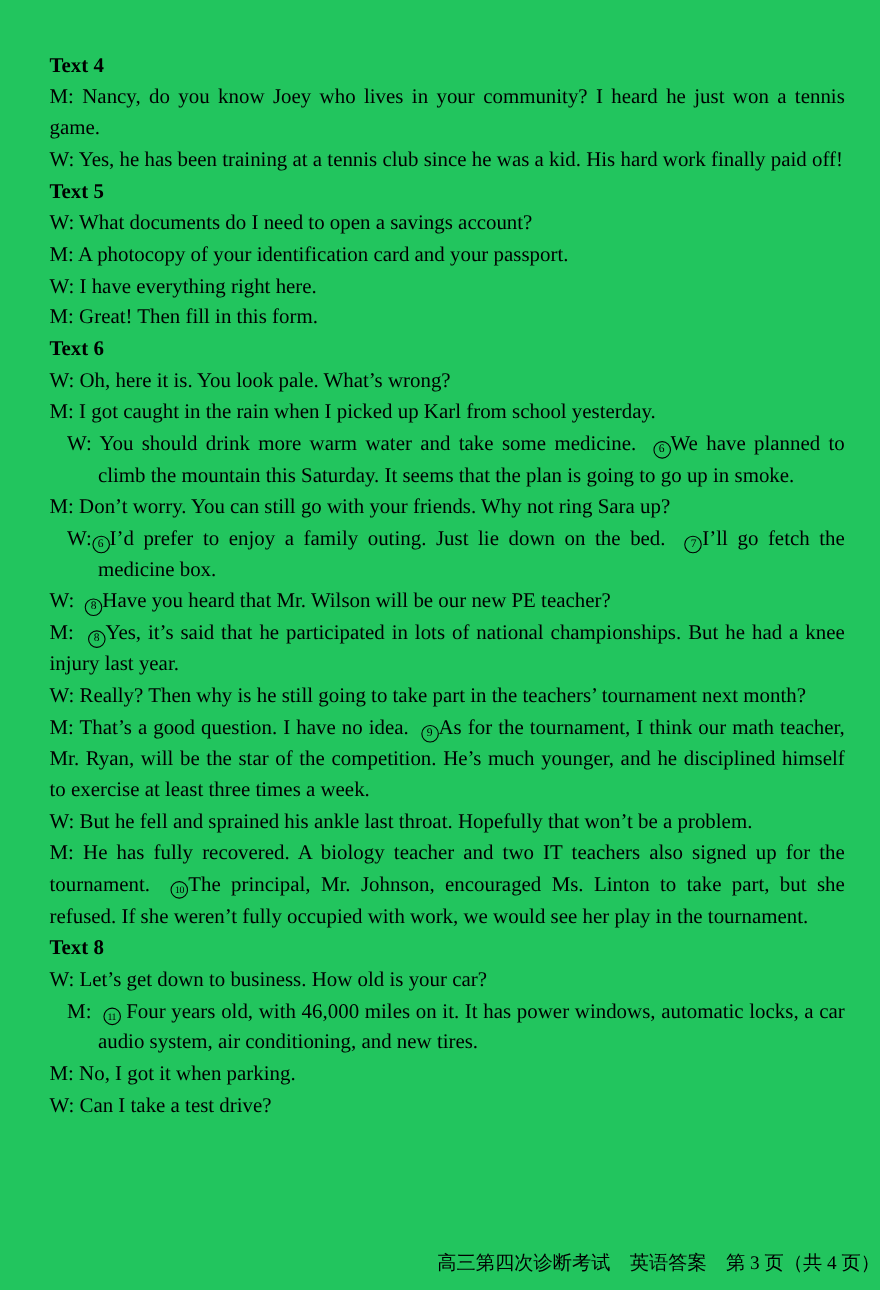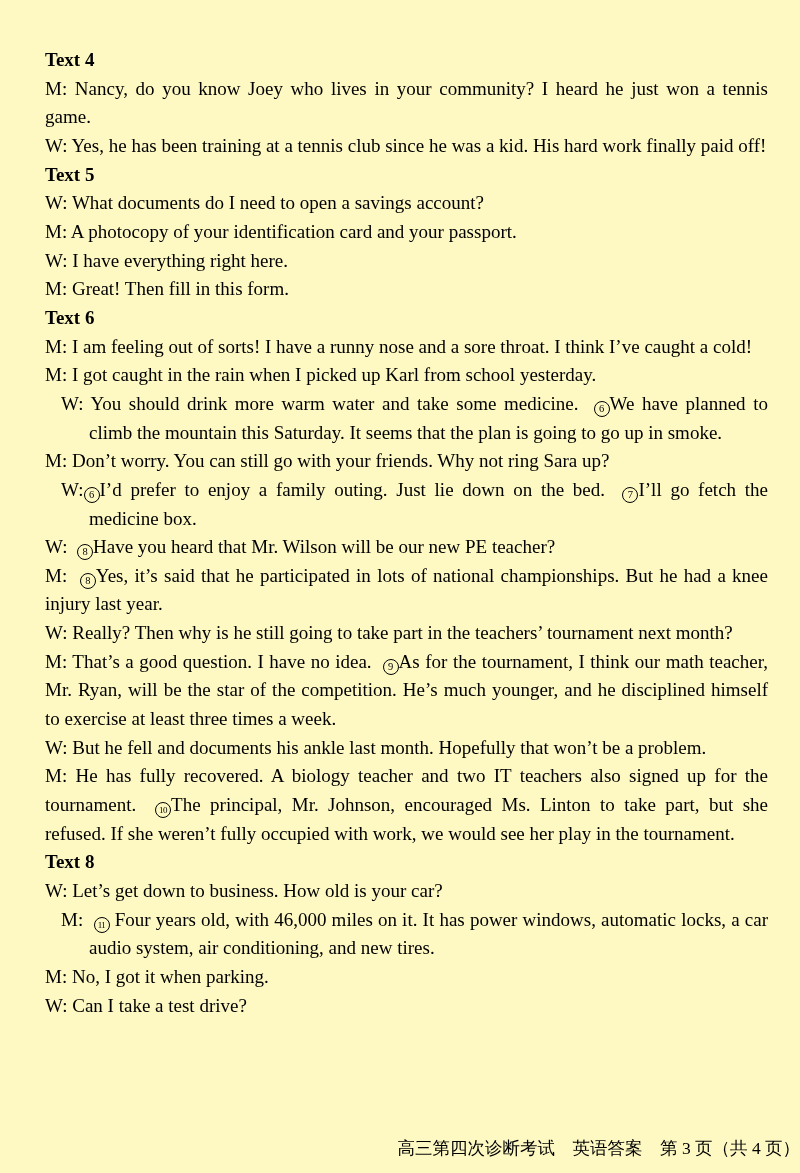"Text 4" .page { background: #fef9c3 -> #22c55e }
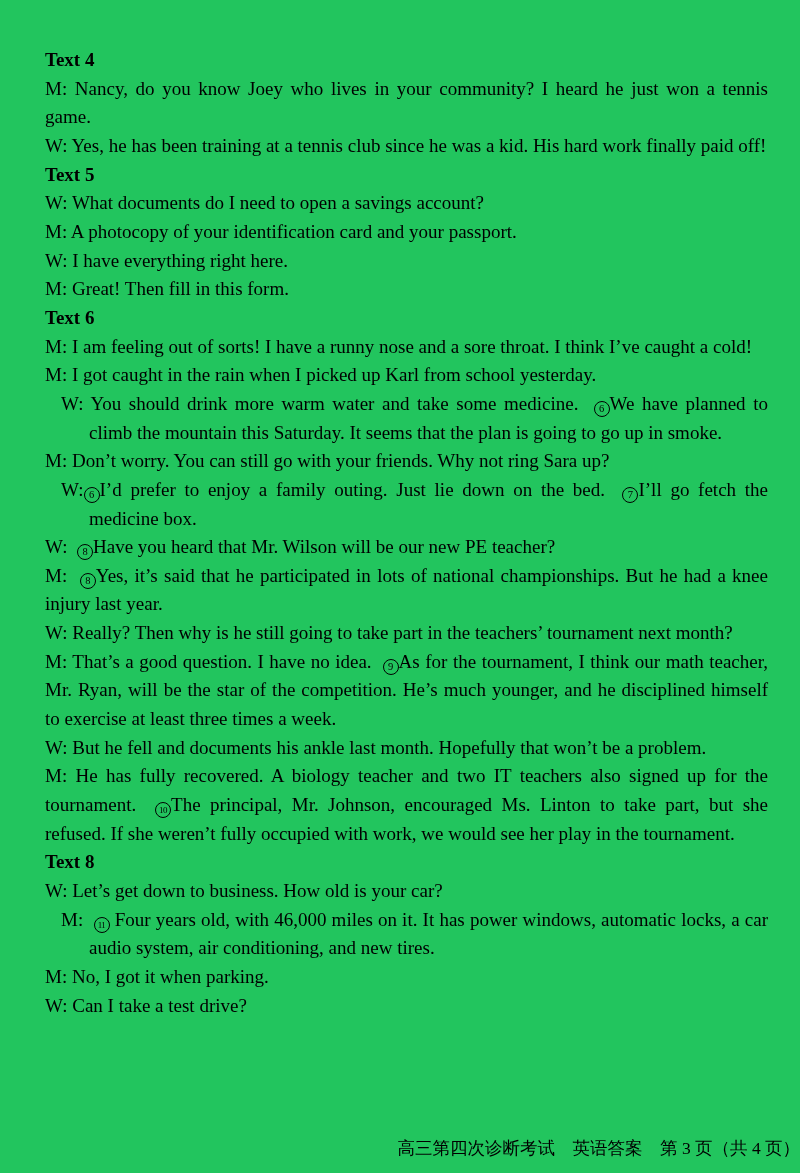"W: Oh, here it is." p.line { html: none -> <p>W: Oh, here it is. You look pale. What’s wrong?</p> }
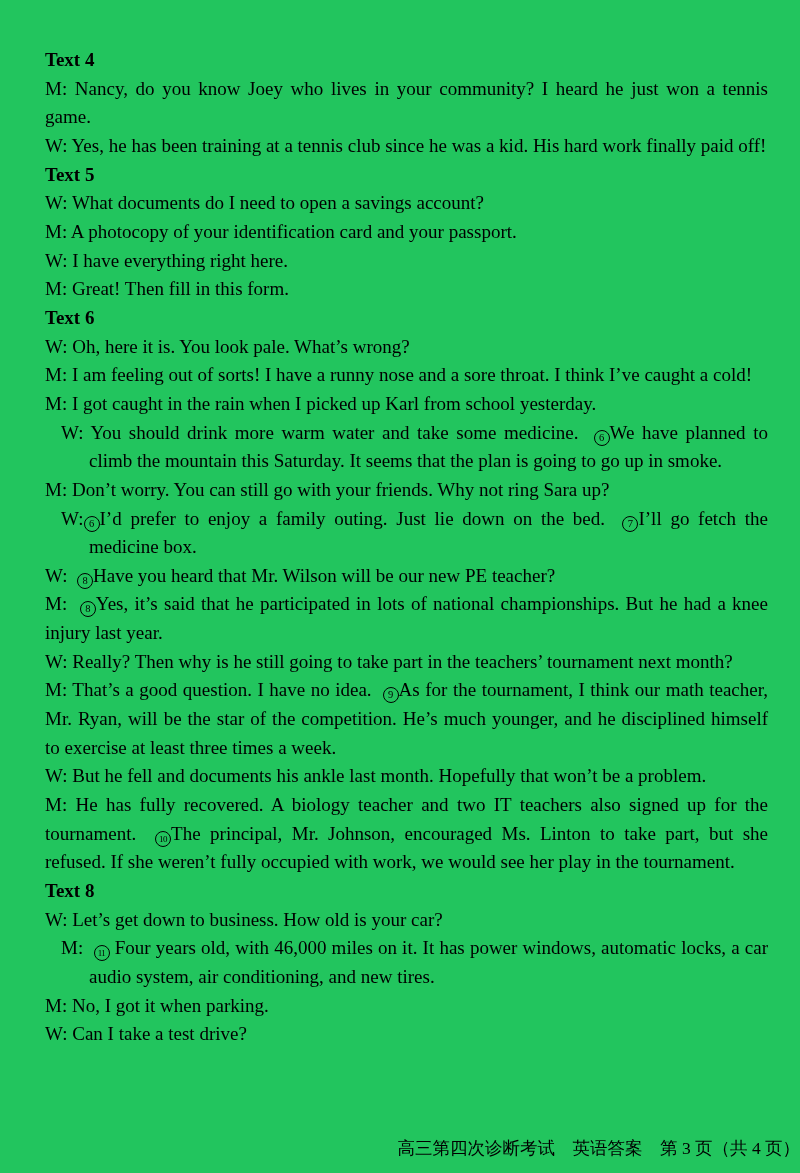"M: I am feeling out" p.line { html: <p>M: I am feeling out of sorts! I have a runny nose and a sore throat. I think I’ve caught a cold!</p> -> none }
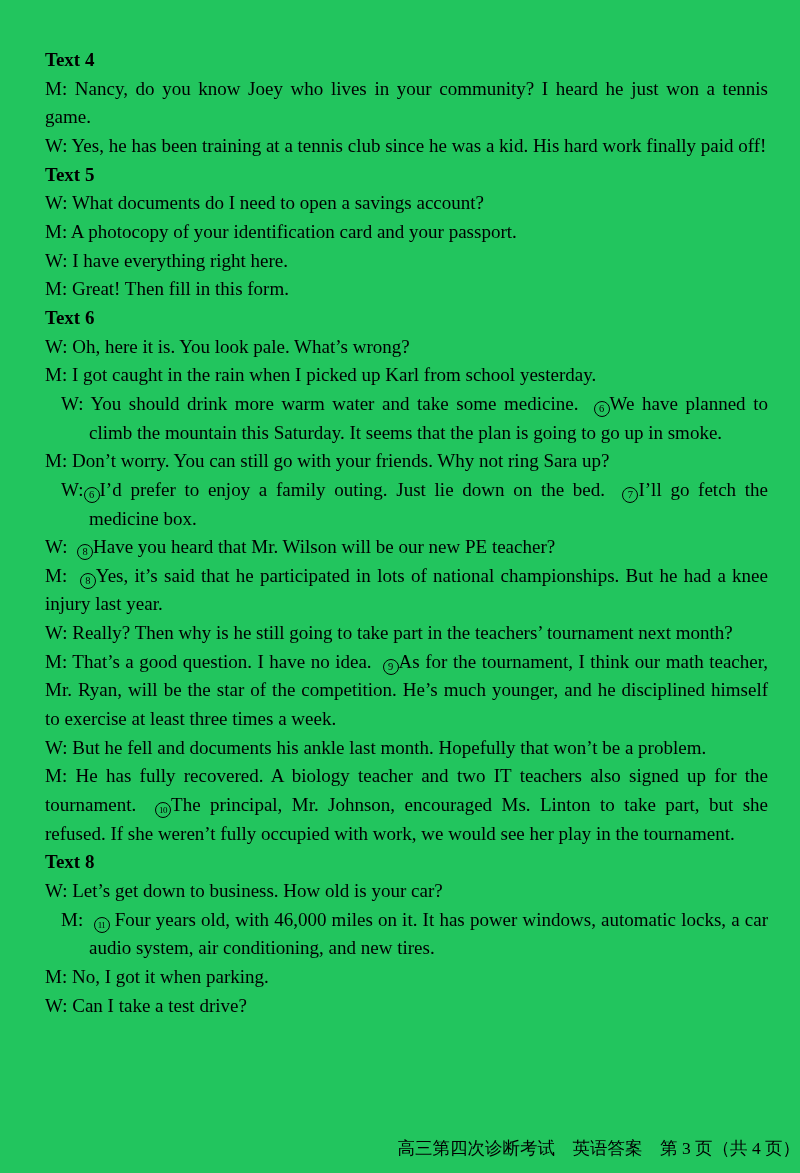"W: But he fell and" p.line { text: documents his ankle last month -> sprained his ankle last throat }
